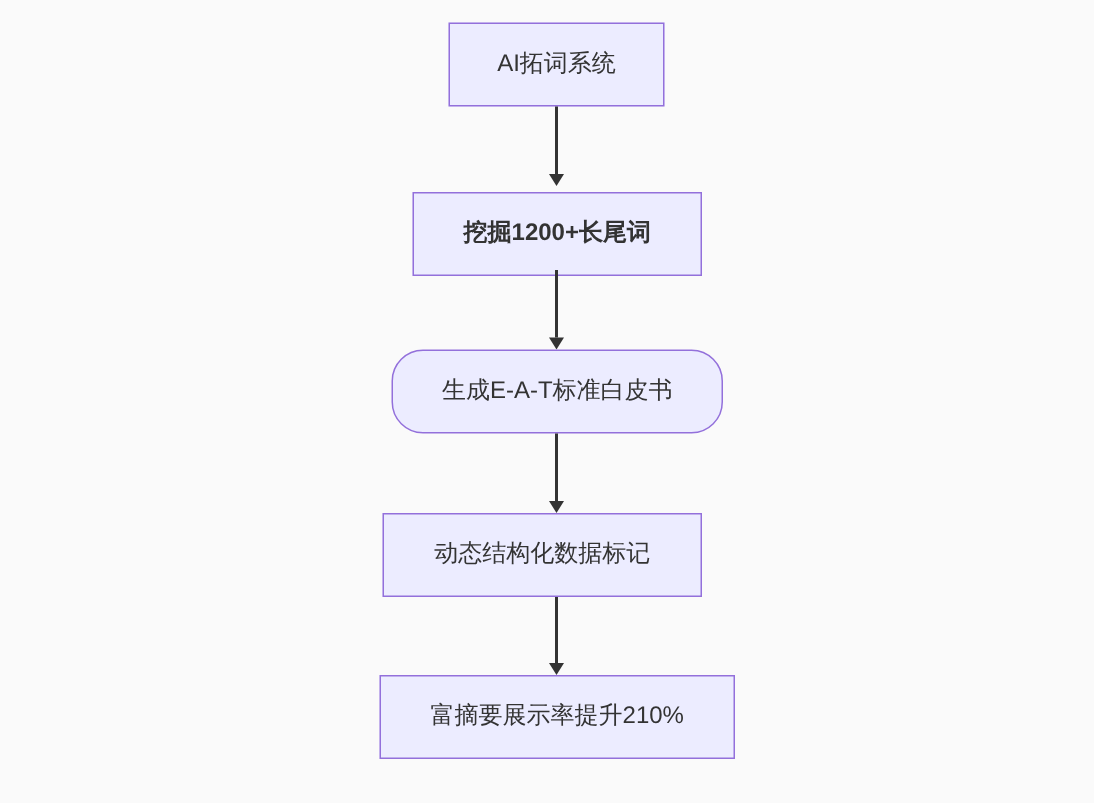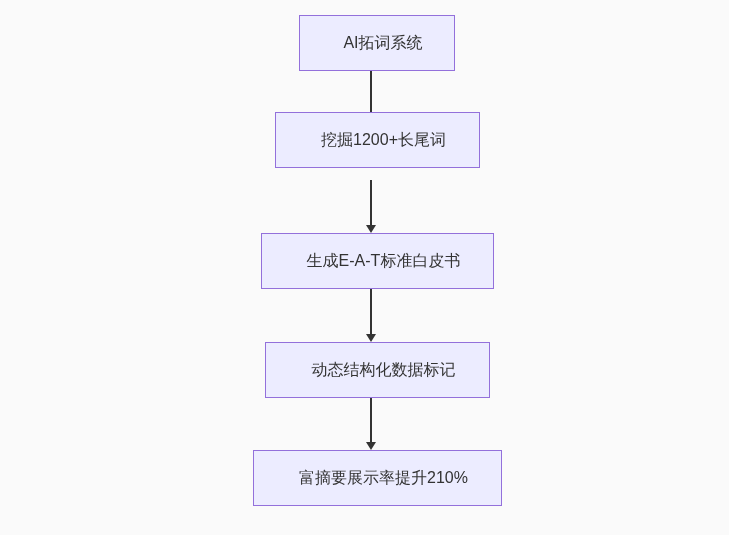"AI拓词系统" .node { padding-left: 12px -> none }
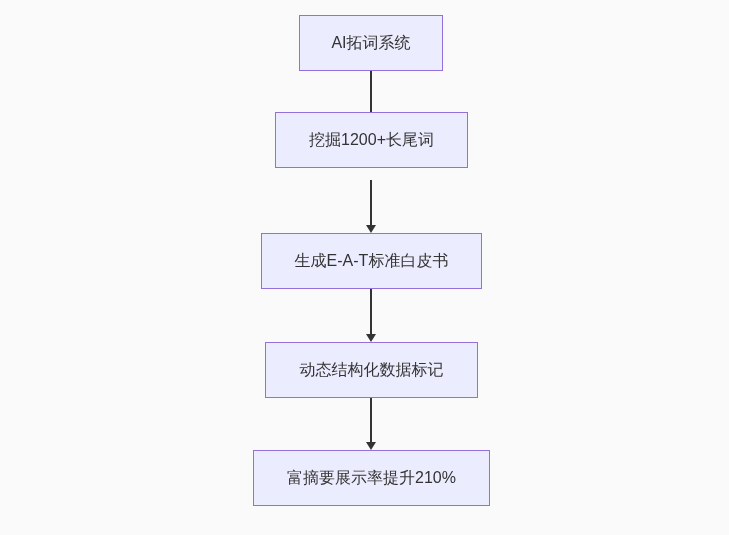"挖掘1200+长尾词" .n1 { font-weight: none -> bold; top: 112px -> 128px }
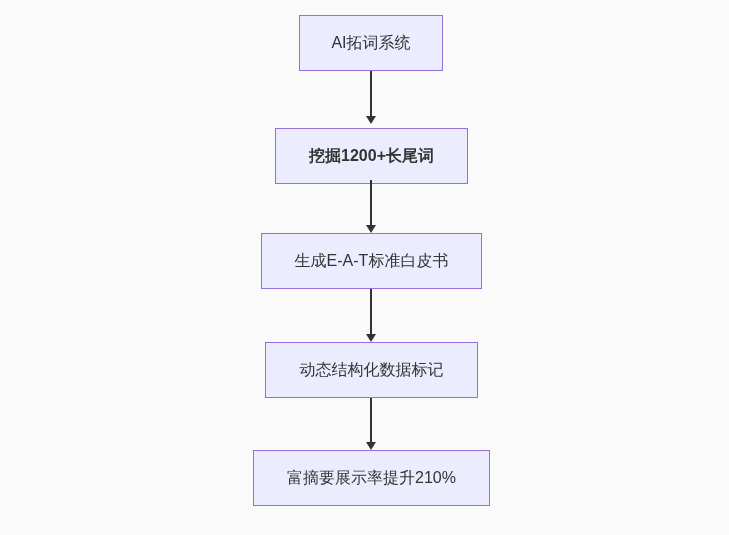"生成E-A-T标准白皮书" .n2 { border-radius: none -> 21px }
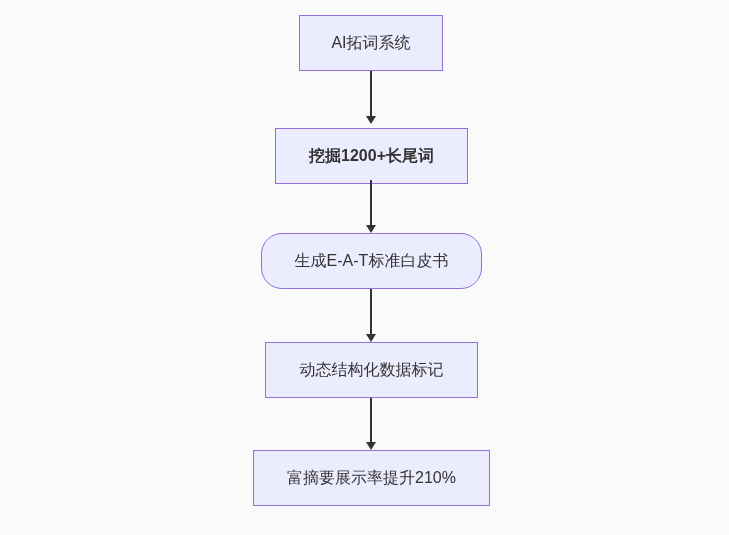"动态结构化数据标记" .n3 { left: 265px -> 255px }
